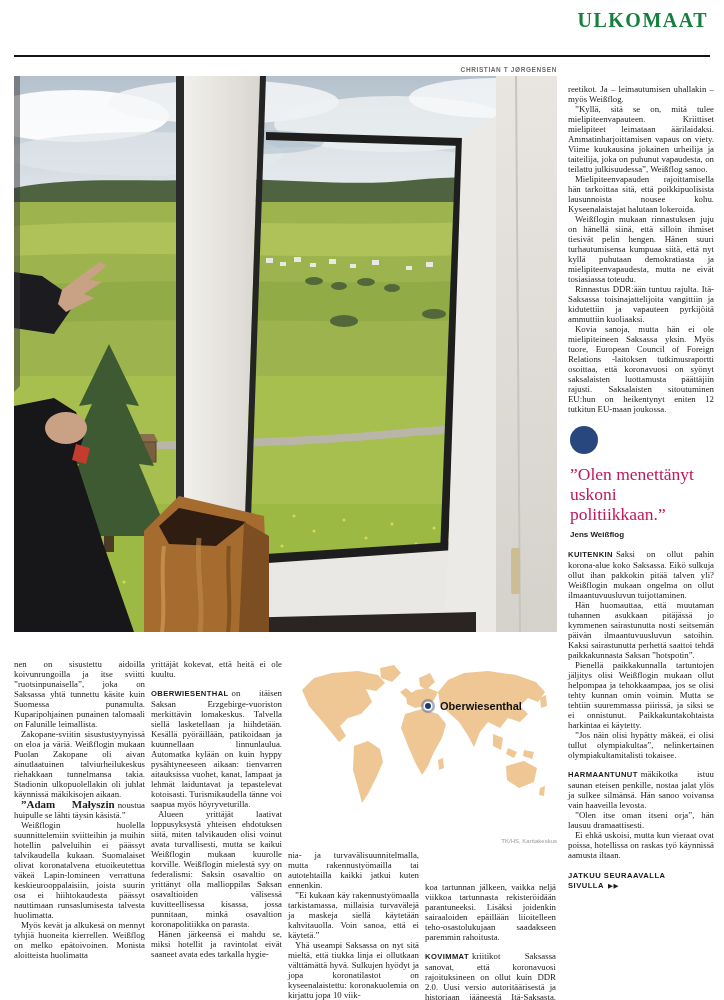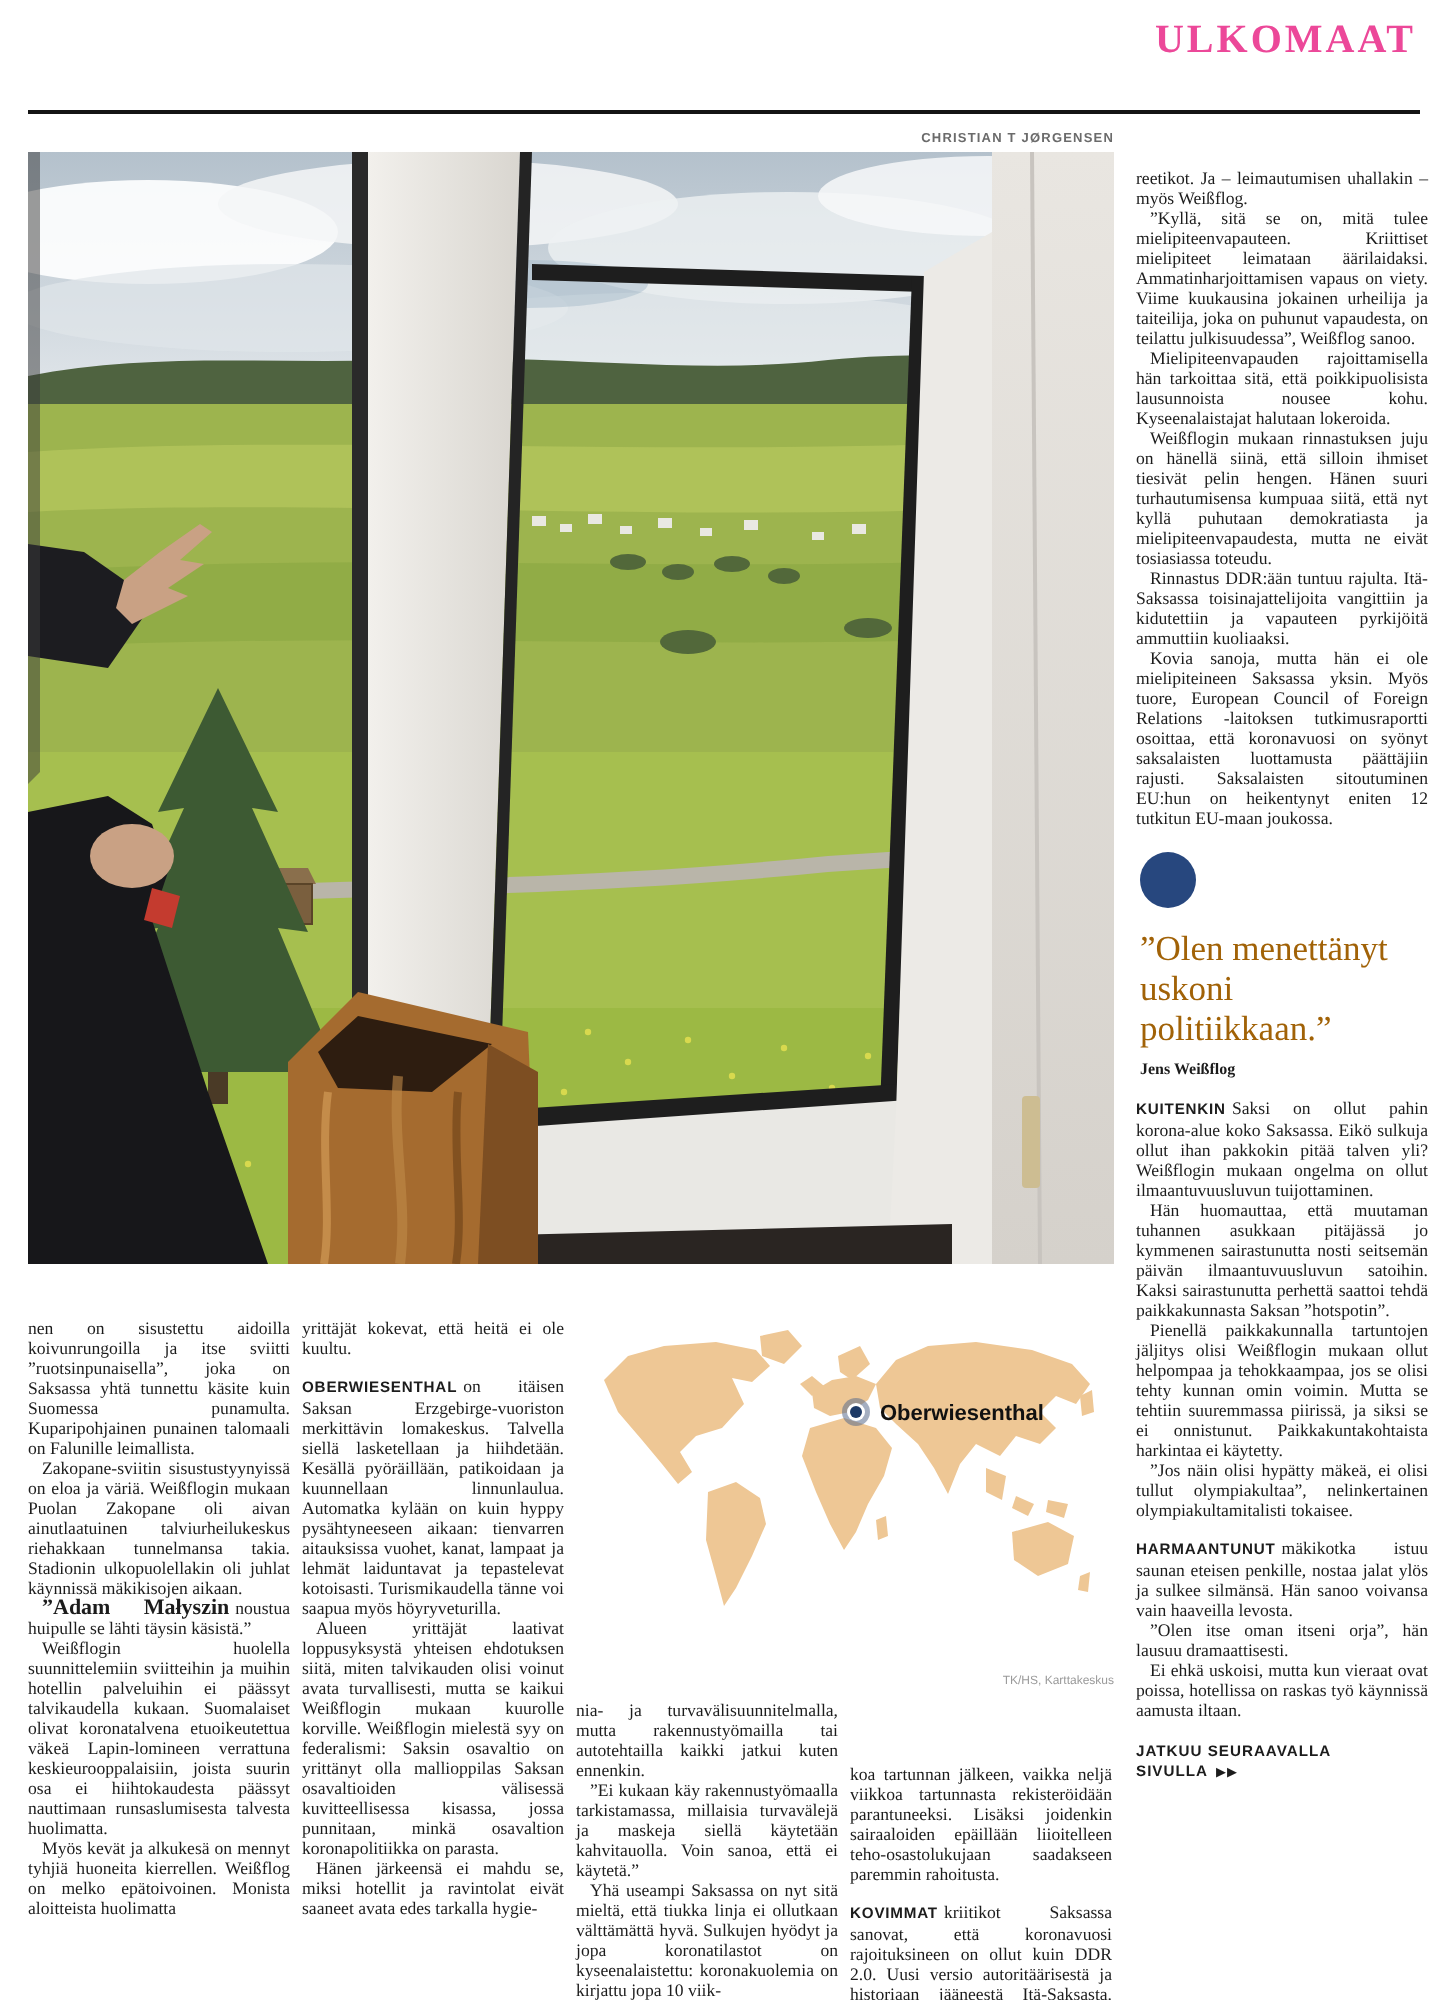"ULKOMAAT" .masthead { color: #ec4899 -> #15803d }
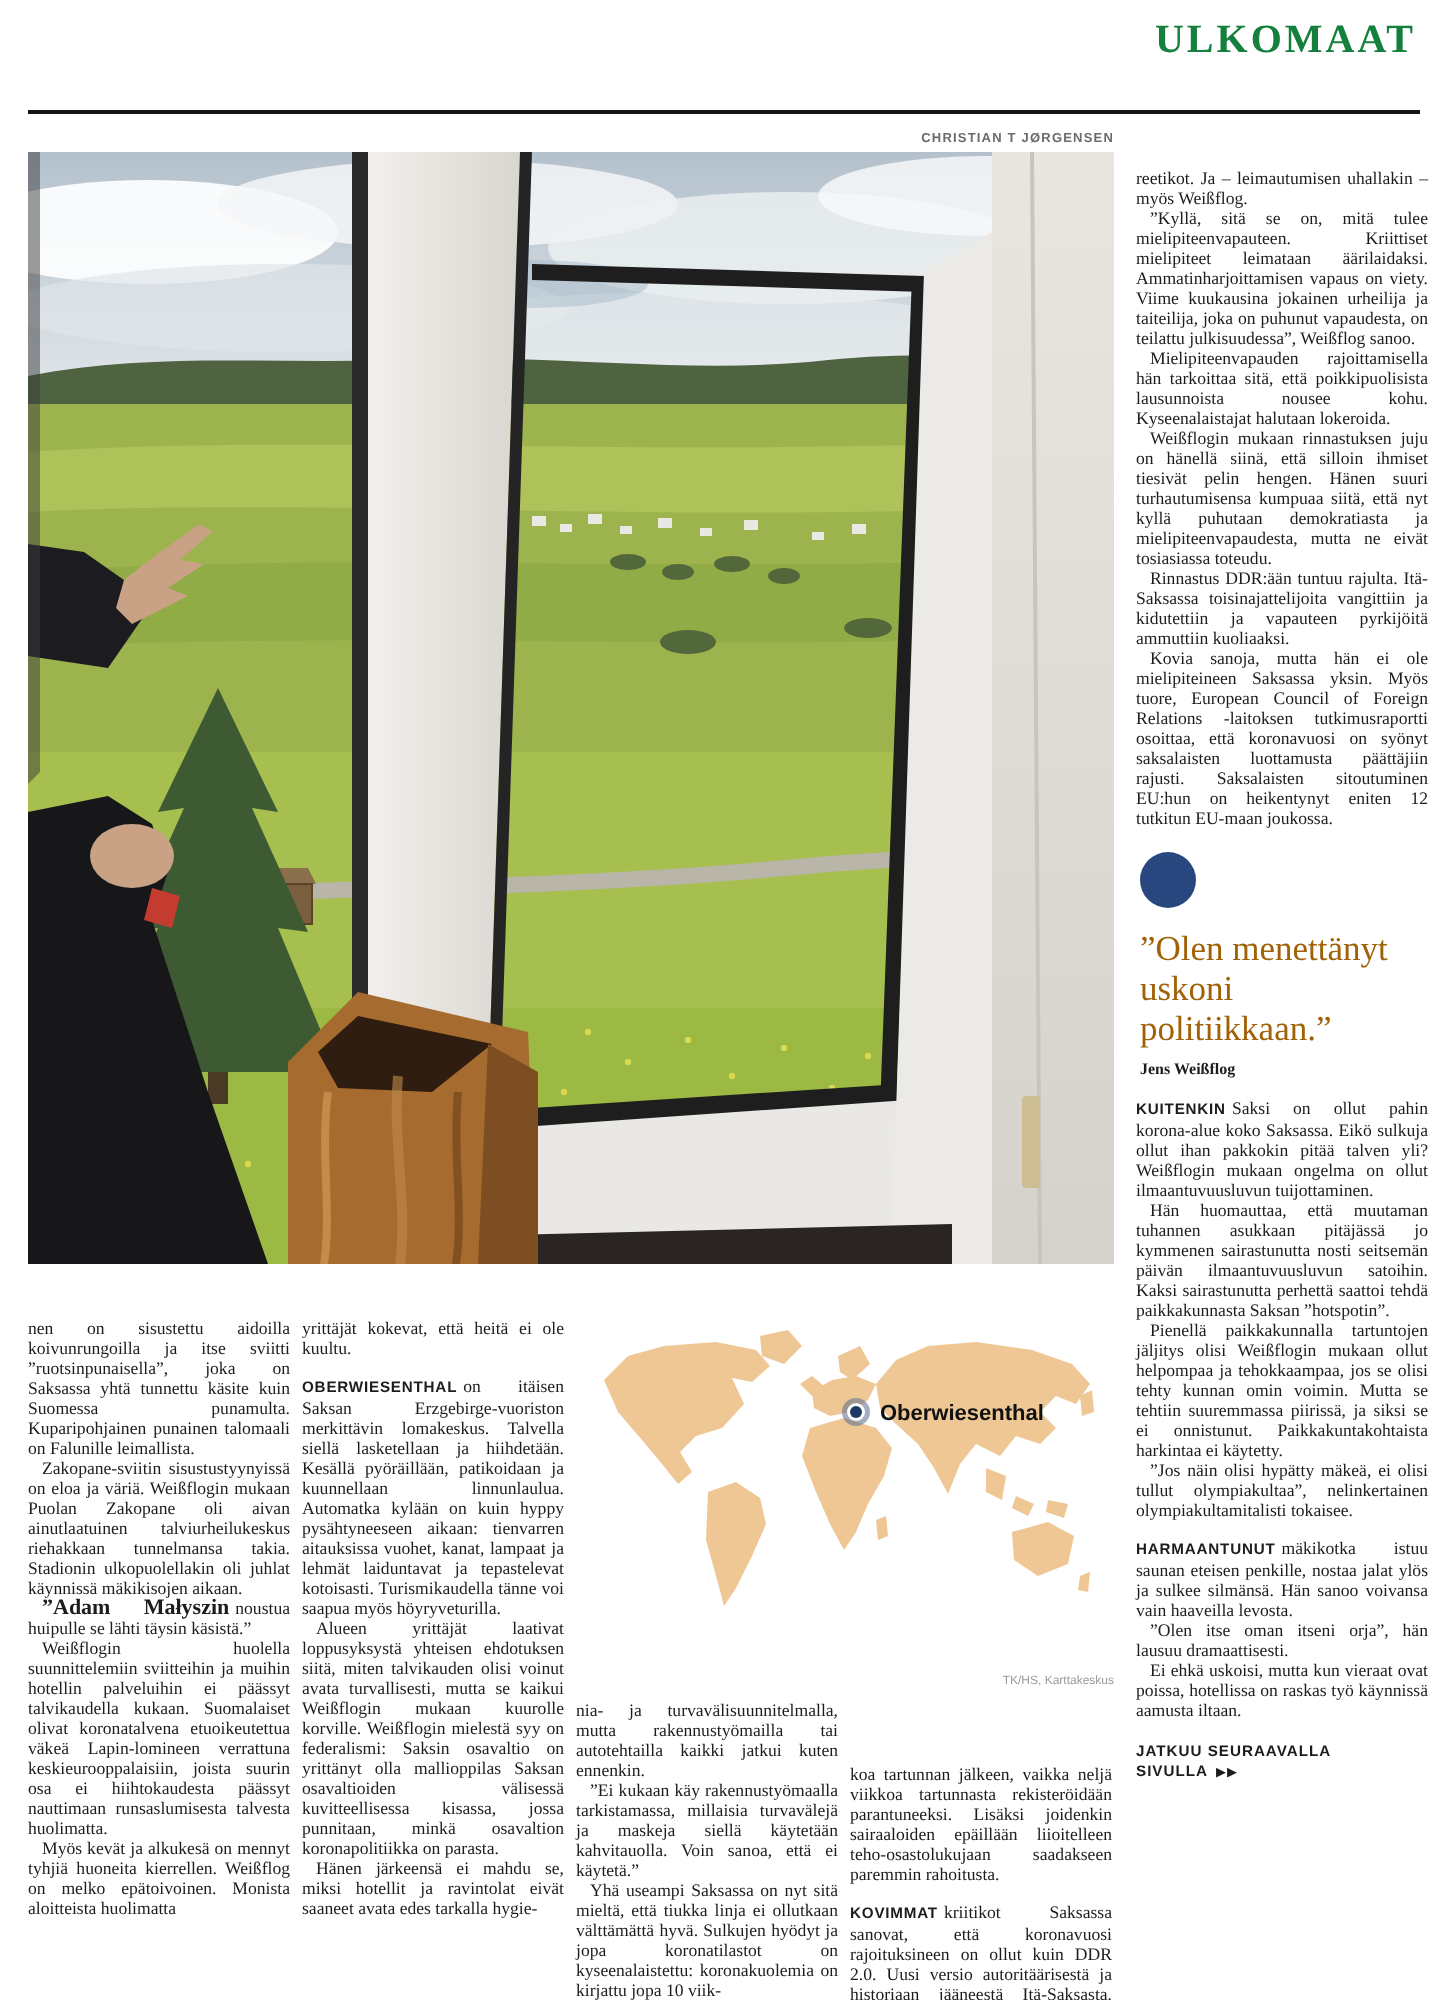"”Olen menettänyt uskoni politiikkaan.”" .qtext { color: #a16207 -> #be185d }
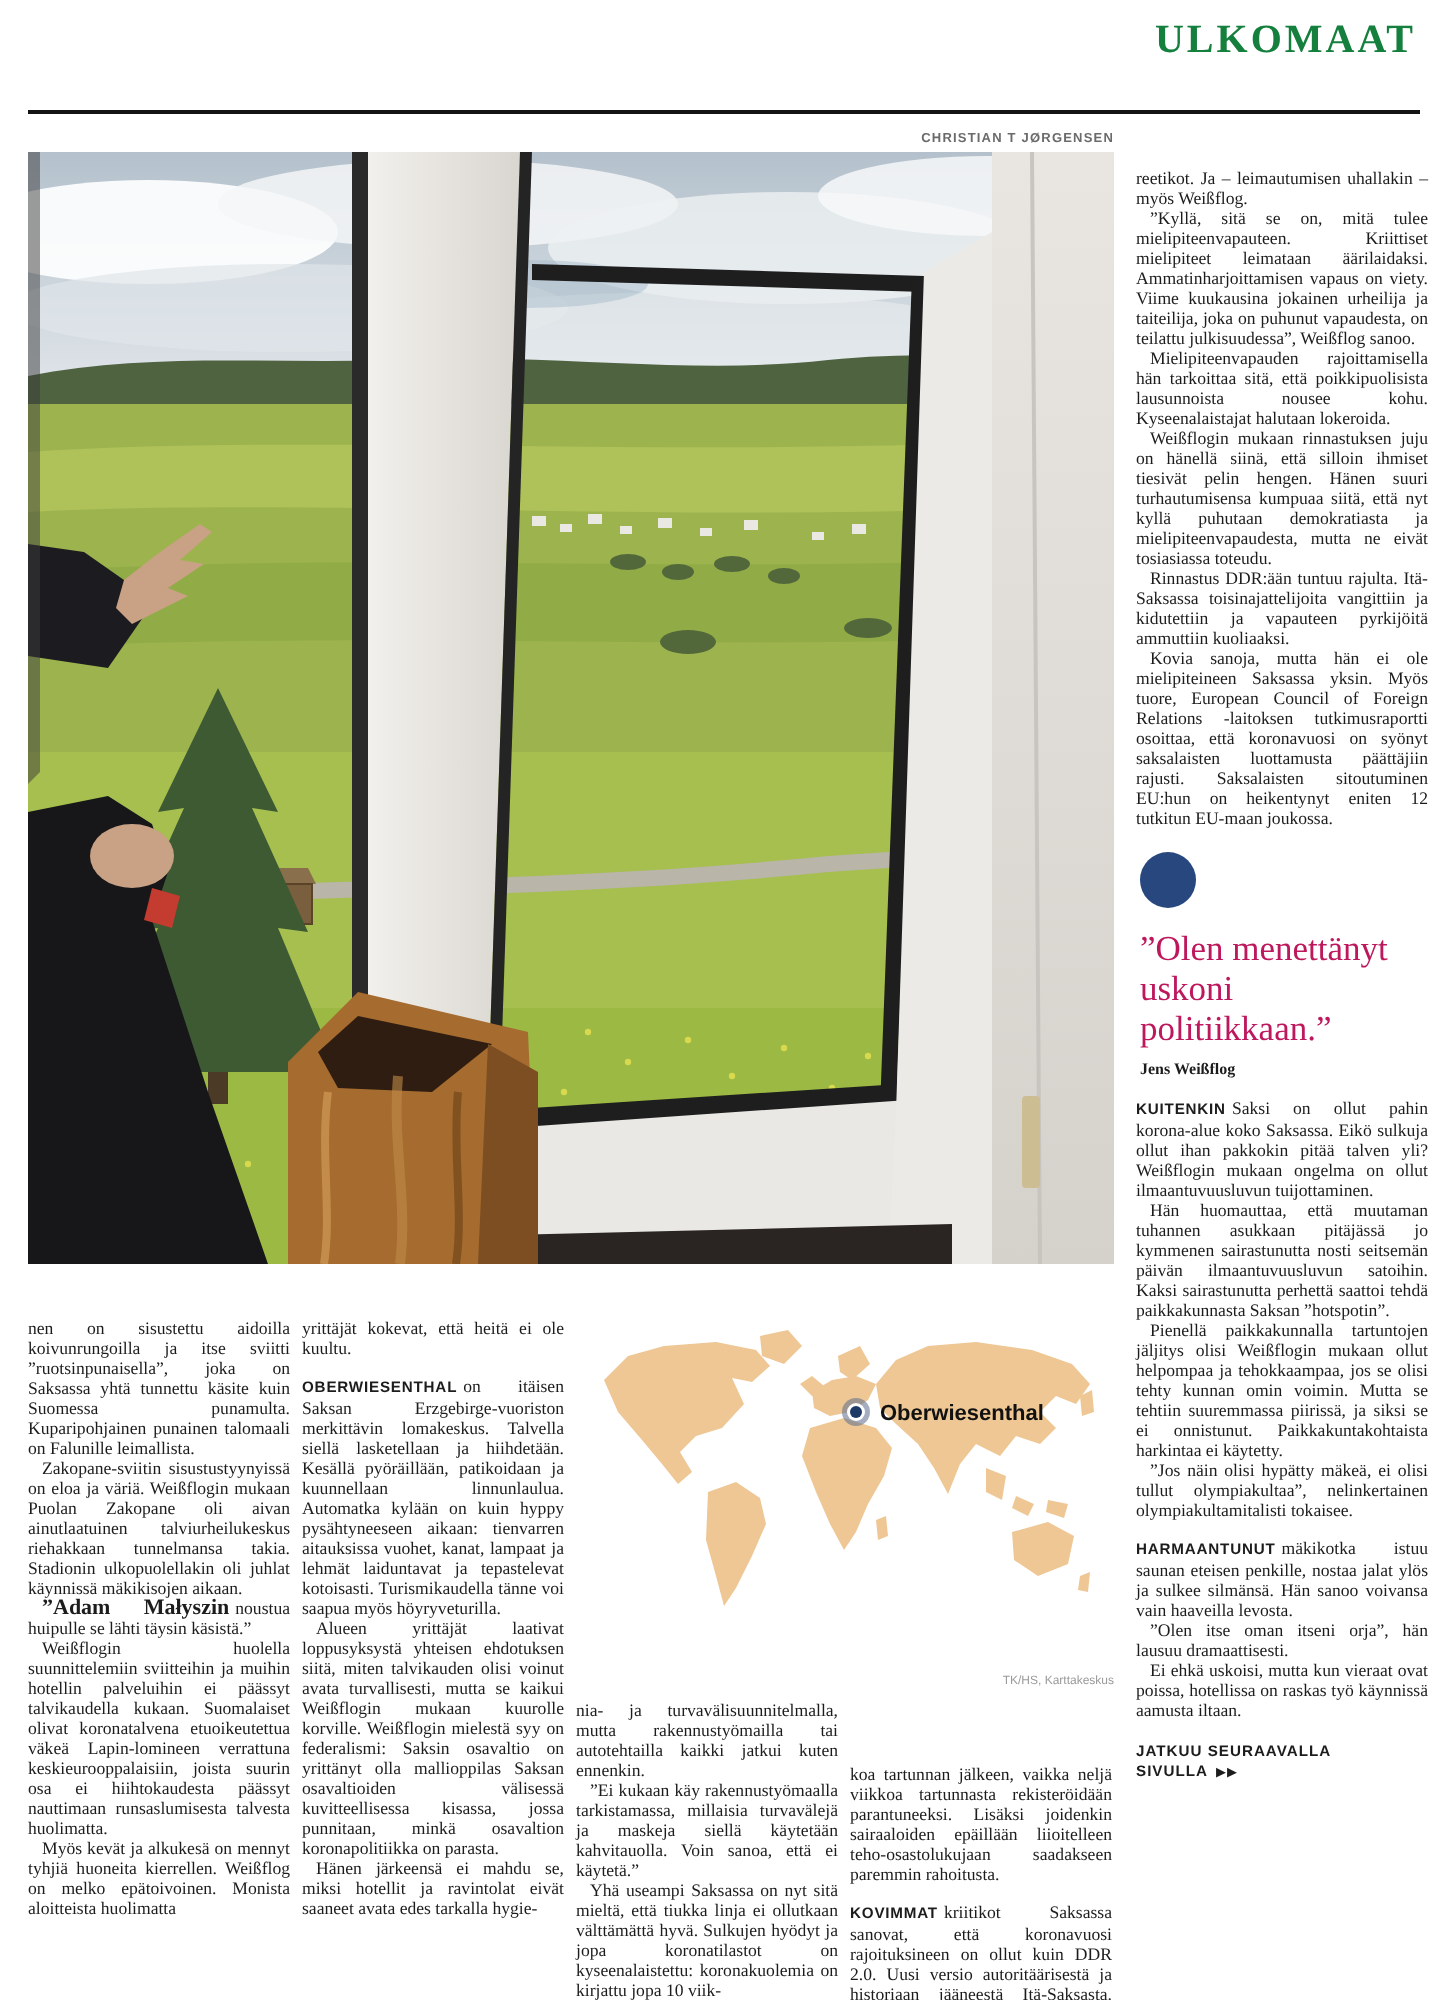"Jens Weißflog" .qattr { font-family: Liberation Serif, serif -> Liberation Sans, sans-serif }
